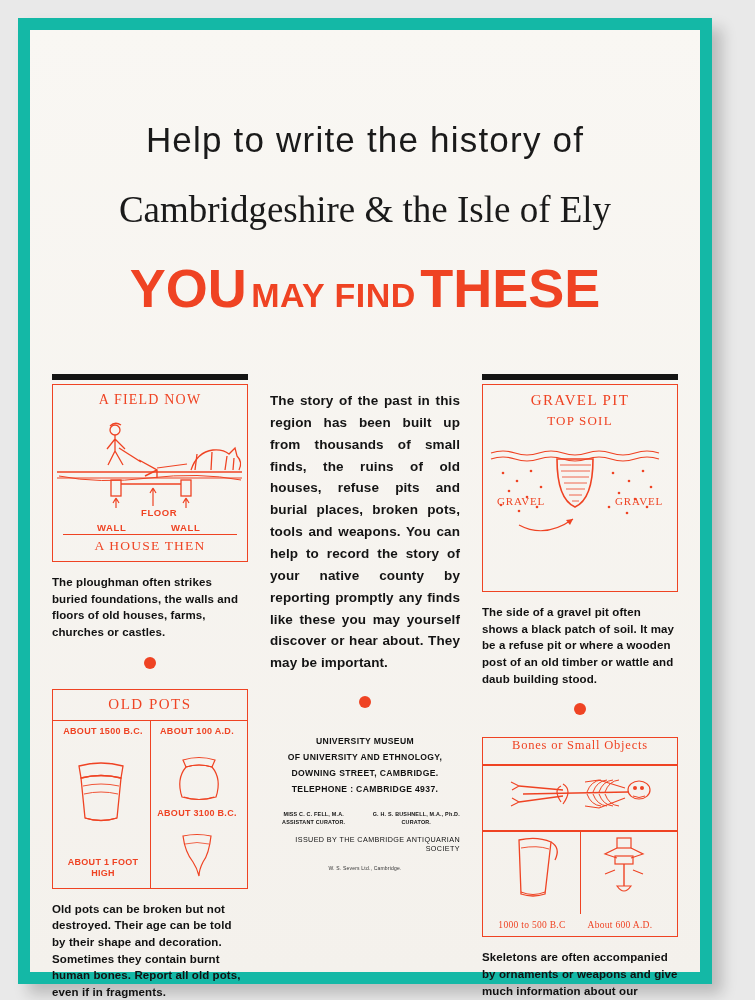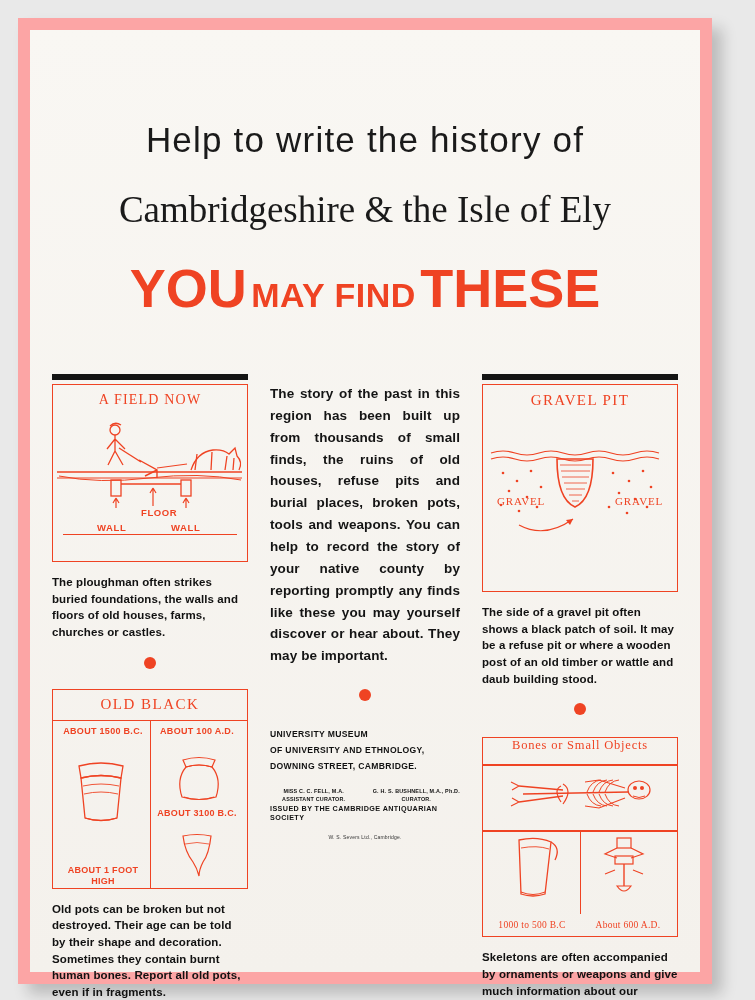"Help to write the history" .board { background: #fca5a5 -> #14b8a6 }
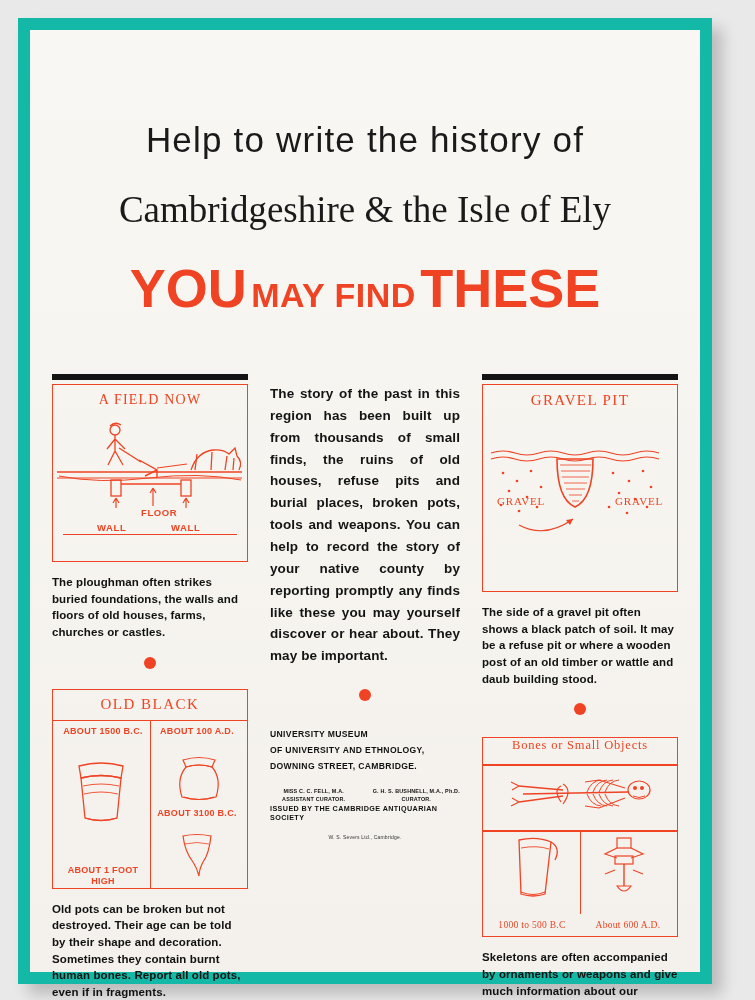"The story of the past" div.midtext { margin-top: 9px -> 16px }
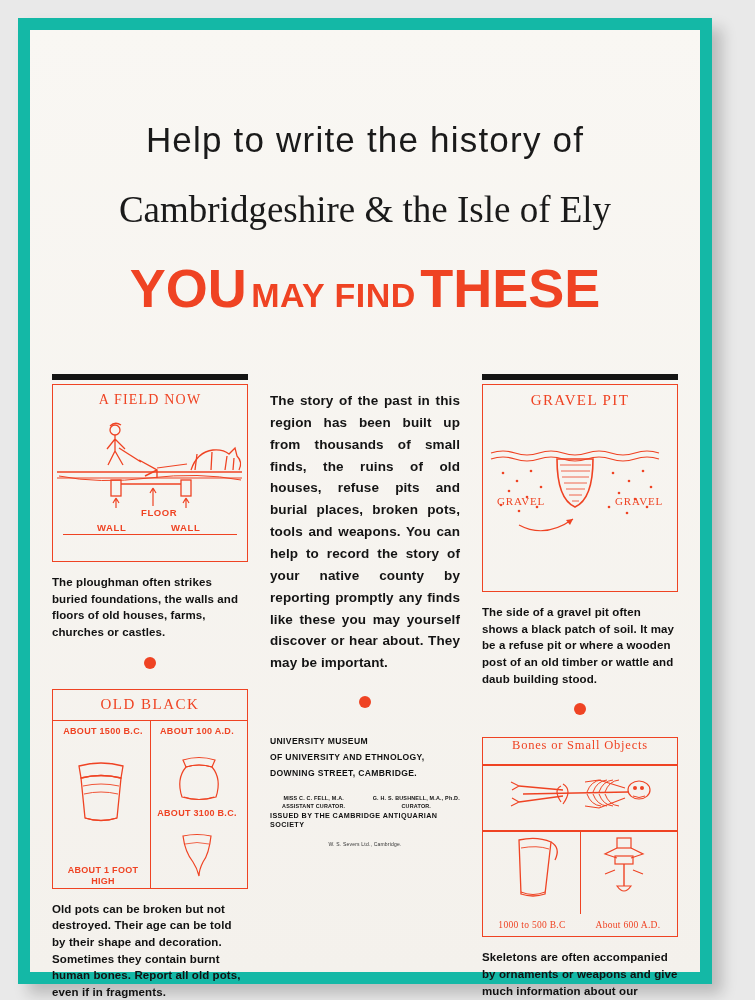"TOP SOIL" div.ttl2 { html: none -> <div>TOP SOIL</div> }
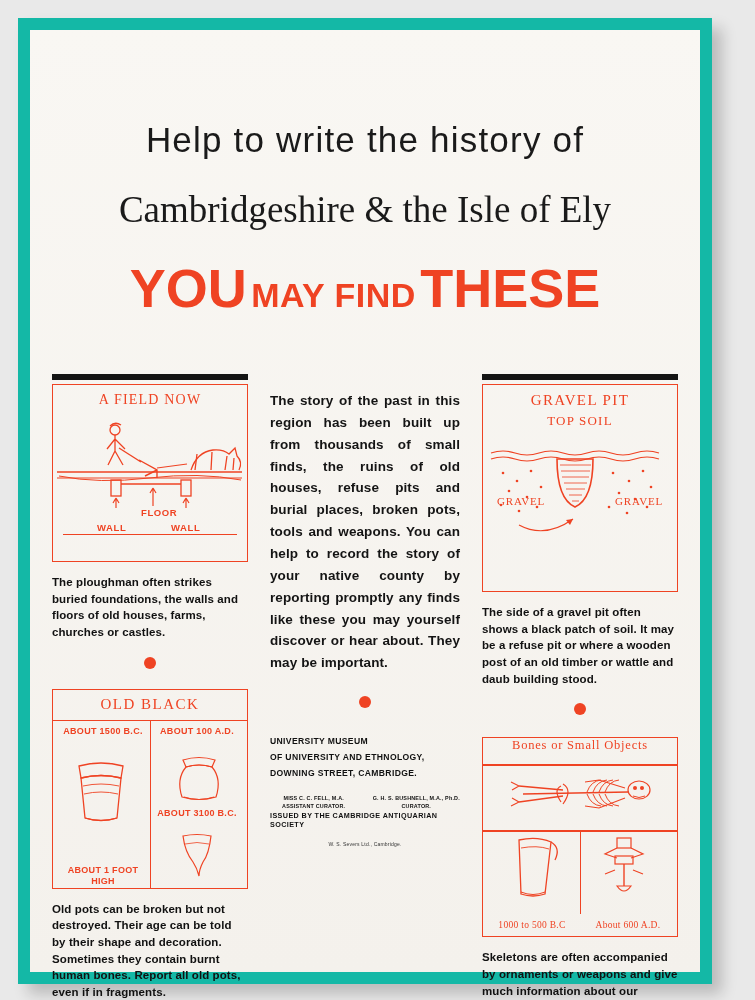"A HOUSE THEN" div.ttl2 { html: none -> <div>A HOUSE THEN</div> }
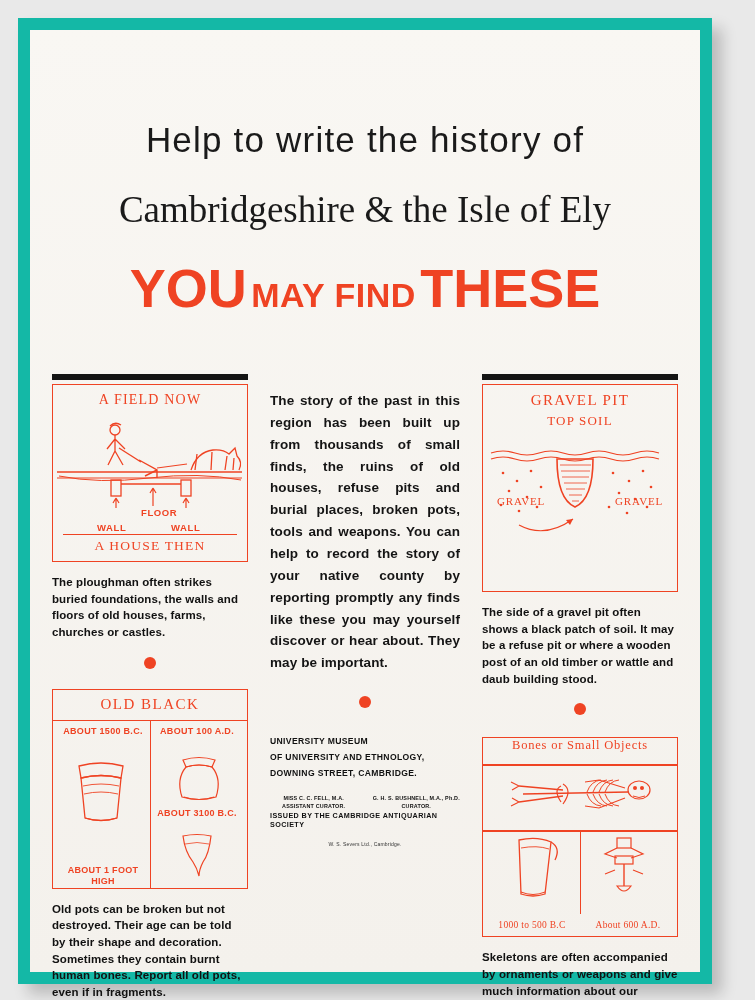"OLD BLACK" div.ttl { text: BLACK -> POTS }
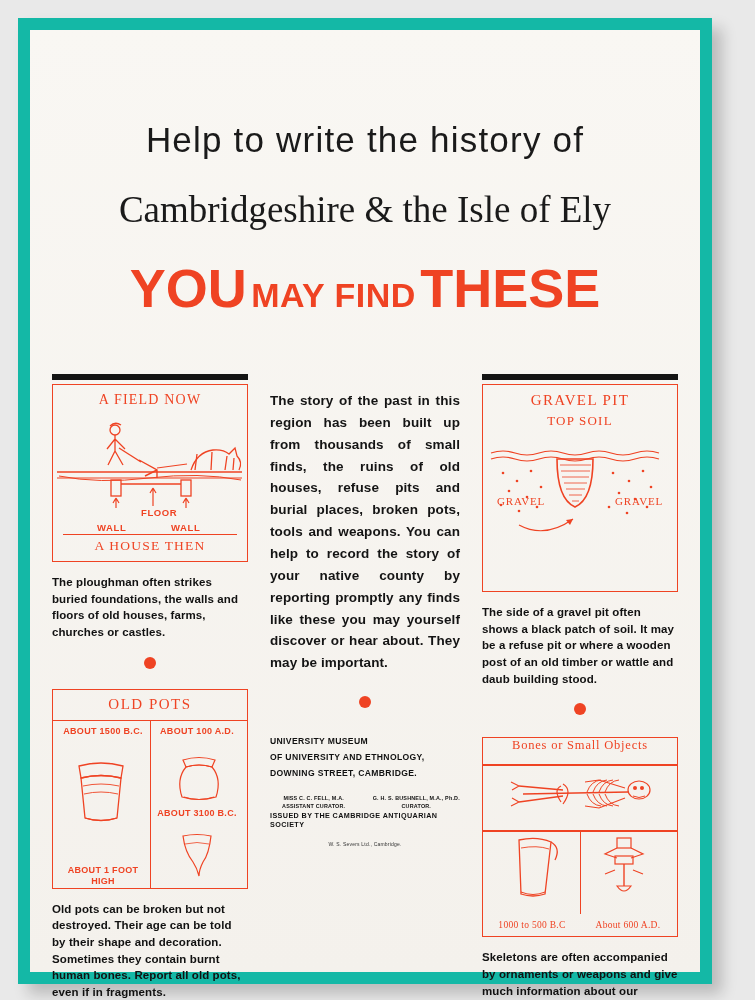"UNIVERSITY MUSEUM" .addr { text-align: none -> center }
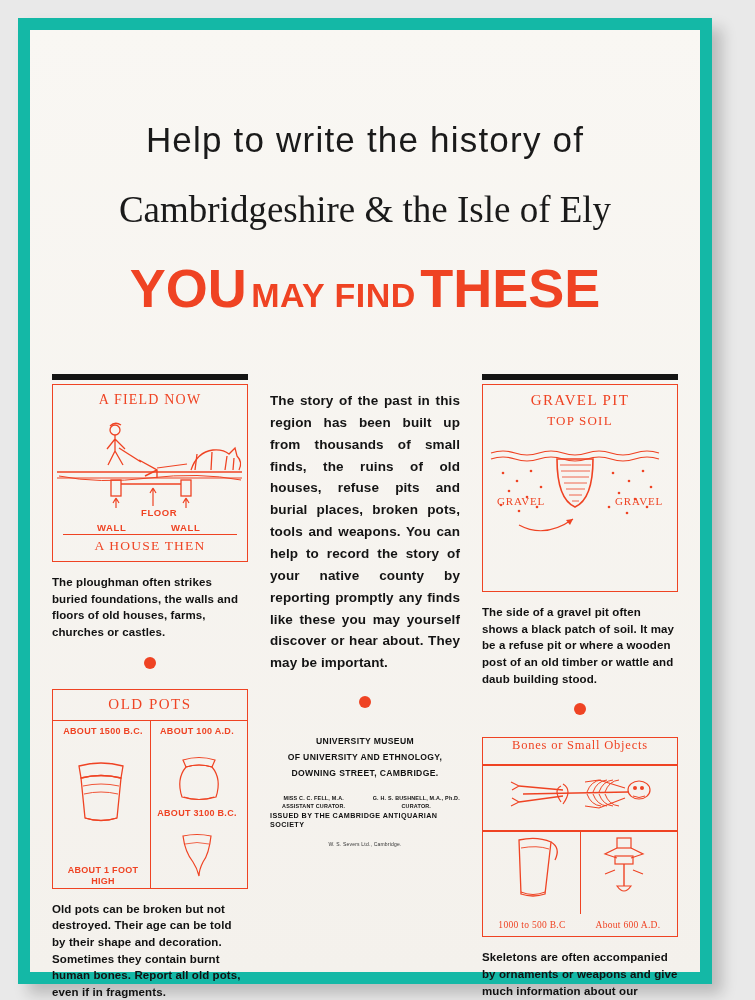"TELEPHONE : CAMBRIDGE 4937." div { html: none -> <div>TELEPHONE : CAMBRIDGE 4937.</div> }
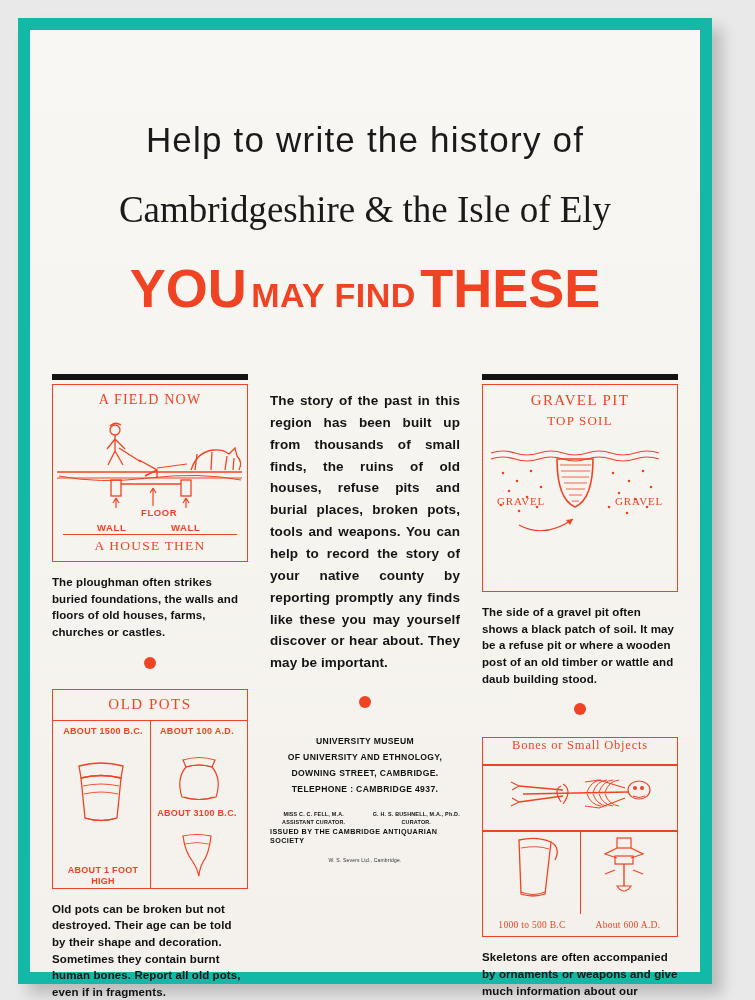"ISSUED BY THE CAMBRIDGE ANTIQUARIAN" .issued { font-weight: 700 -> 400; margin-top: 1px -> 9px; text-align: left -> right }
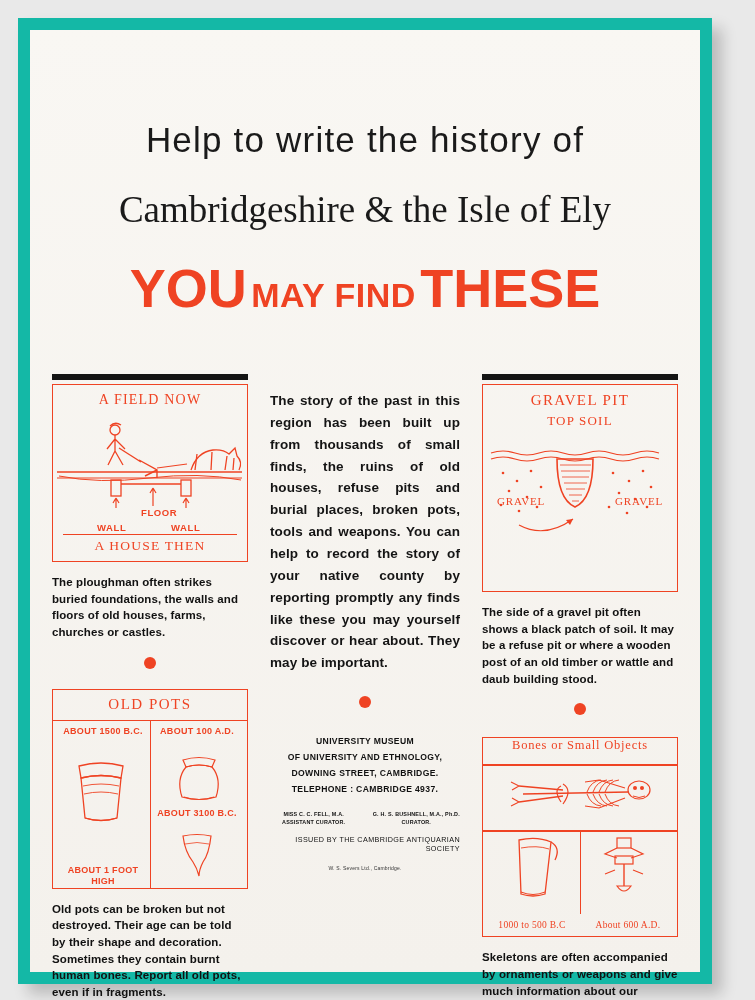"ABOUT 1 FOOT HIGH" div.potlbl { bottom: 0 -> 8px }
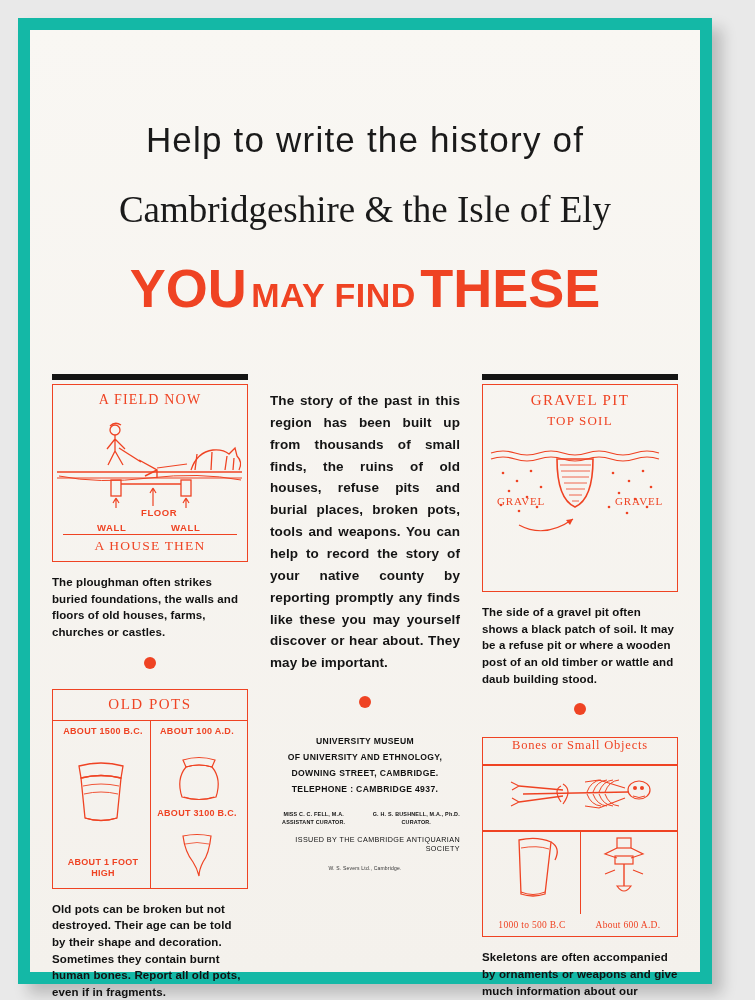"About 600 A.D." div.bonelbl { right: 4px -> 12px }
